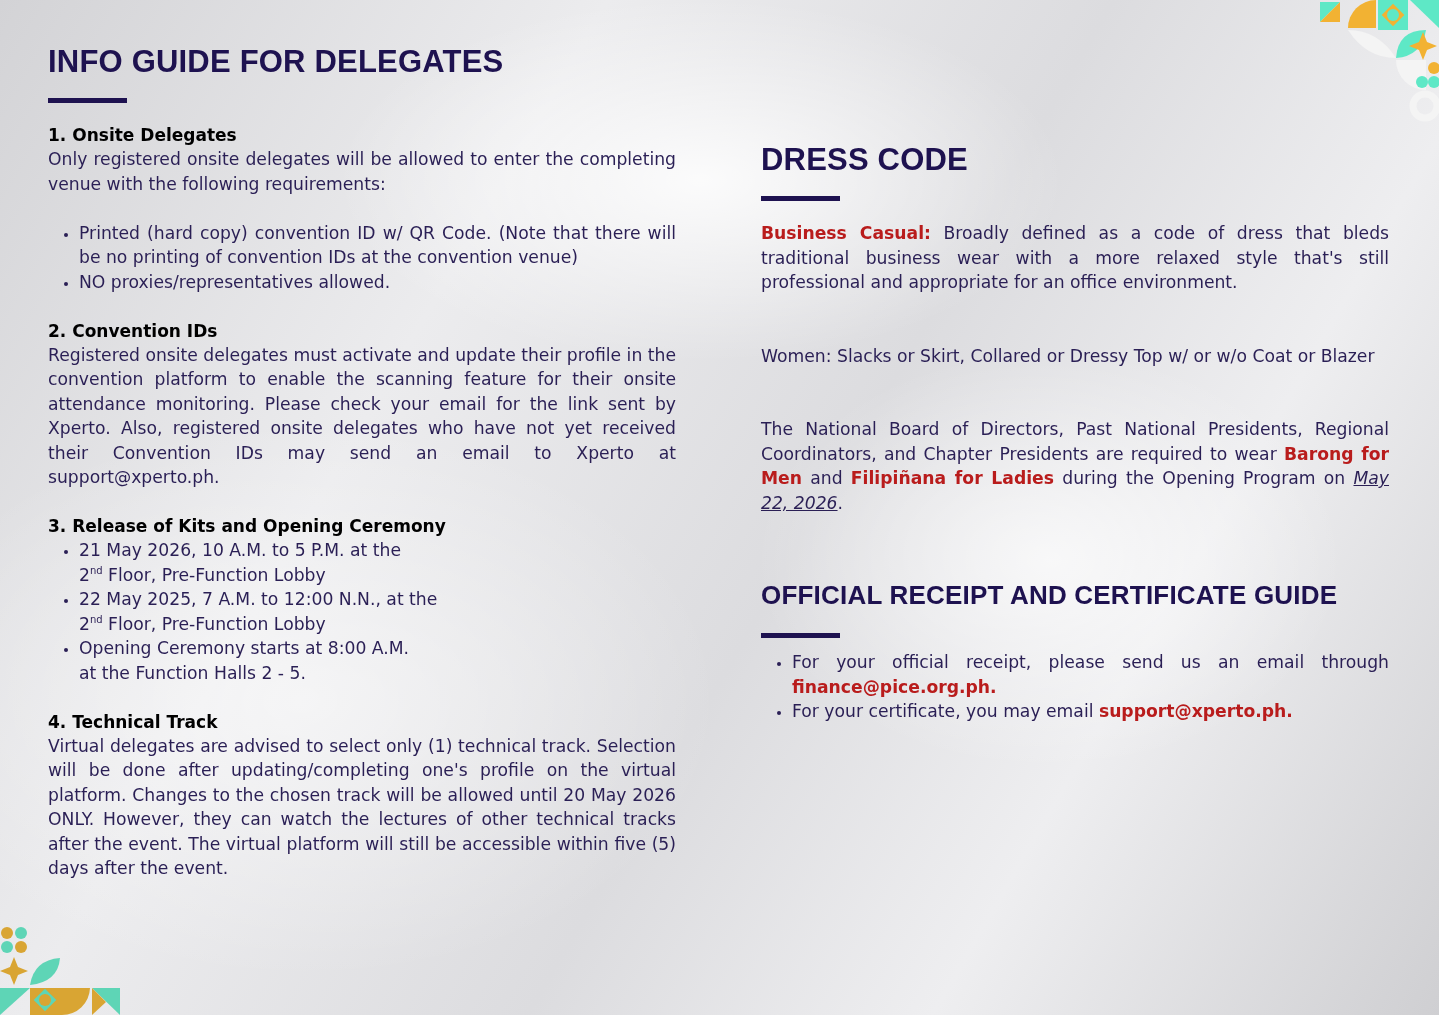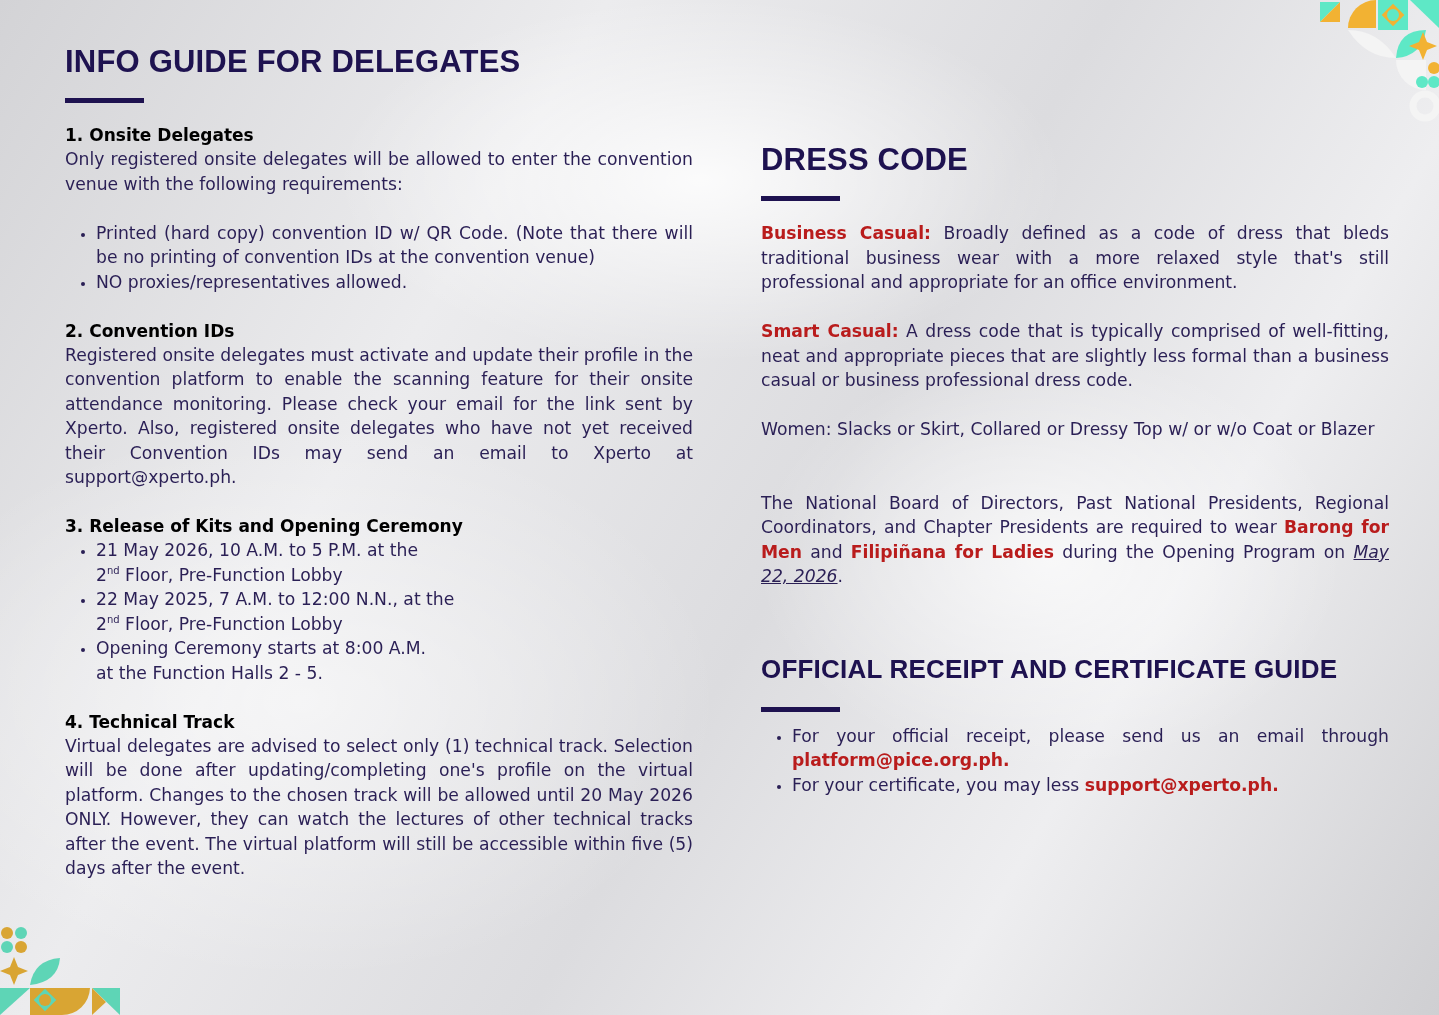"INFO GUIDE FOR DELEGATES" .col-left { left: 65px -> 48px }
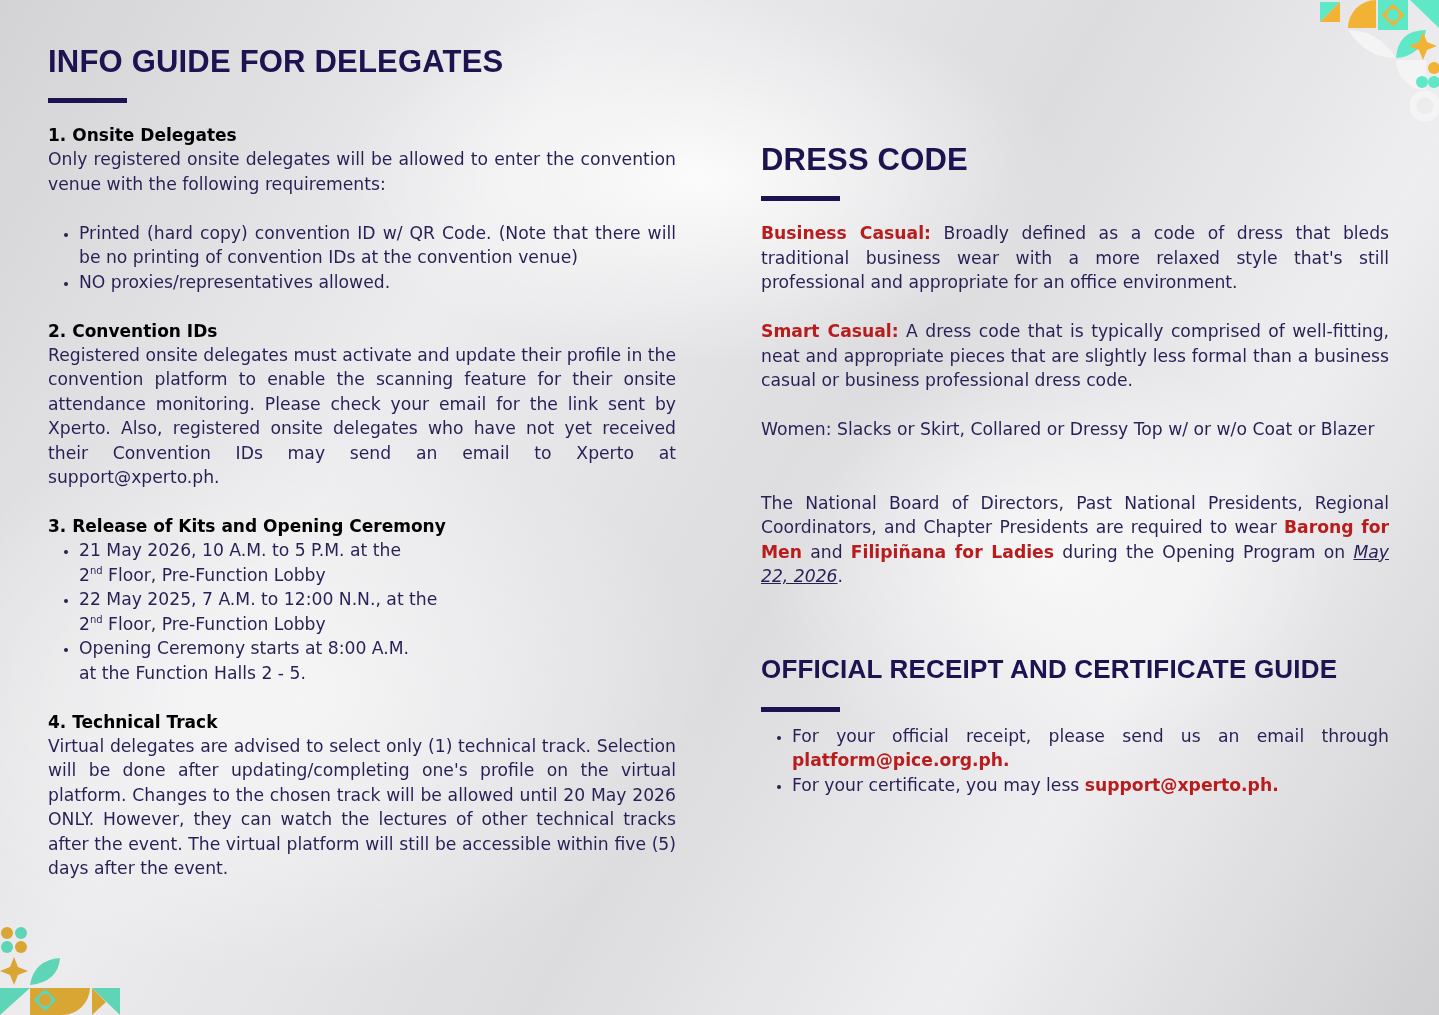"Only registered onsite delegates will" p { text: convention -> completing }
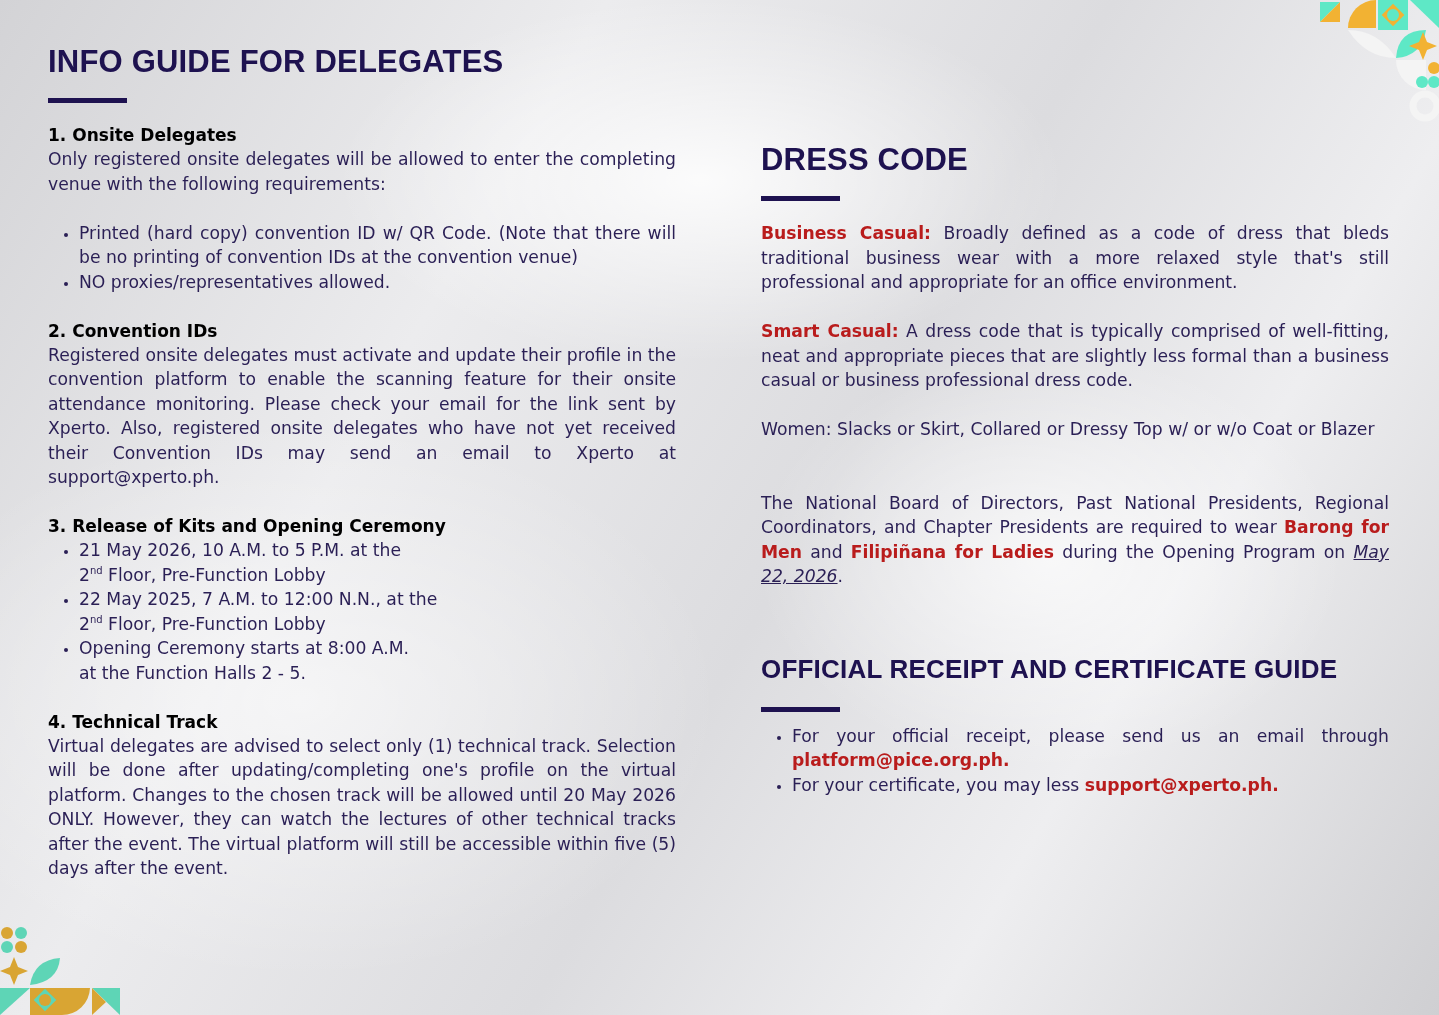"Smart Casual: A dress code" p { html: <p> <b>Smart Casual:</b><span> A dress code that is typically comprised of well-fitting, neat and appropriate pieces that are slightly less formal than a business casual or business professional dress code.</span> </p> -> none }
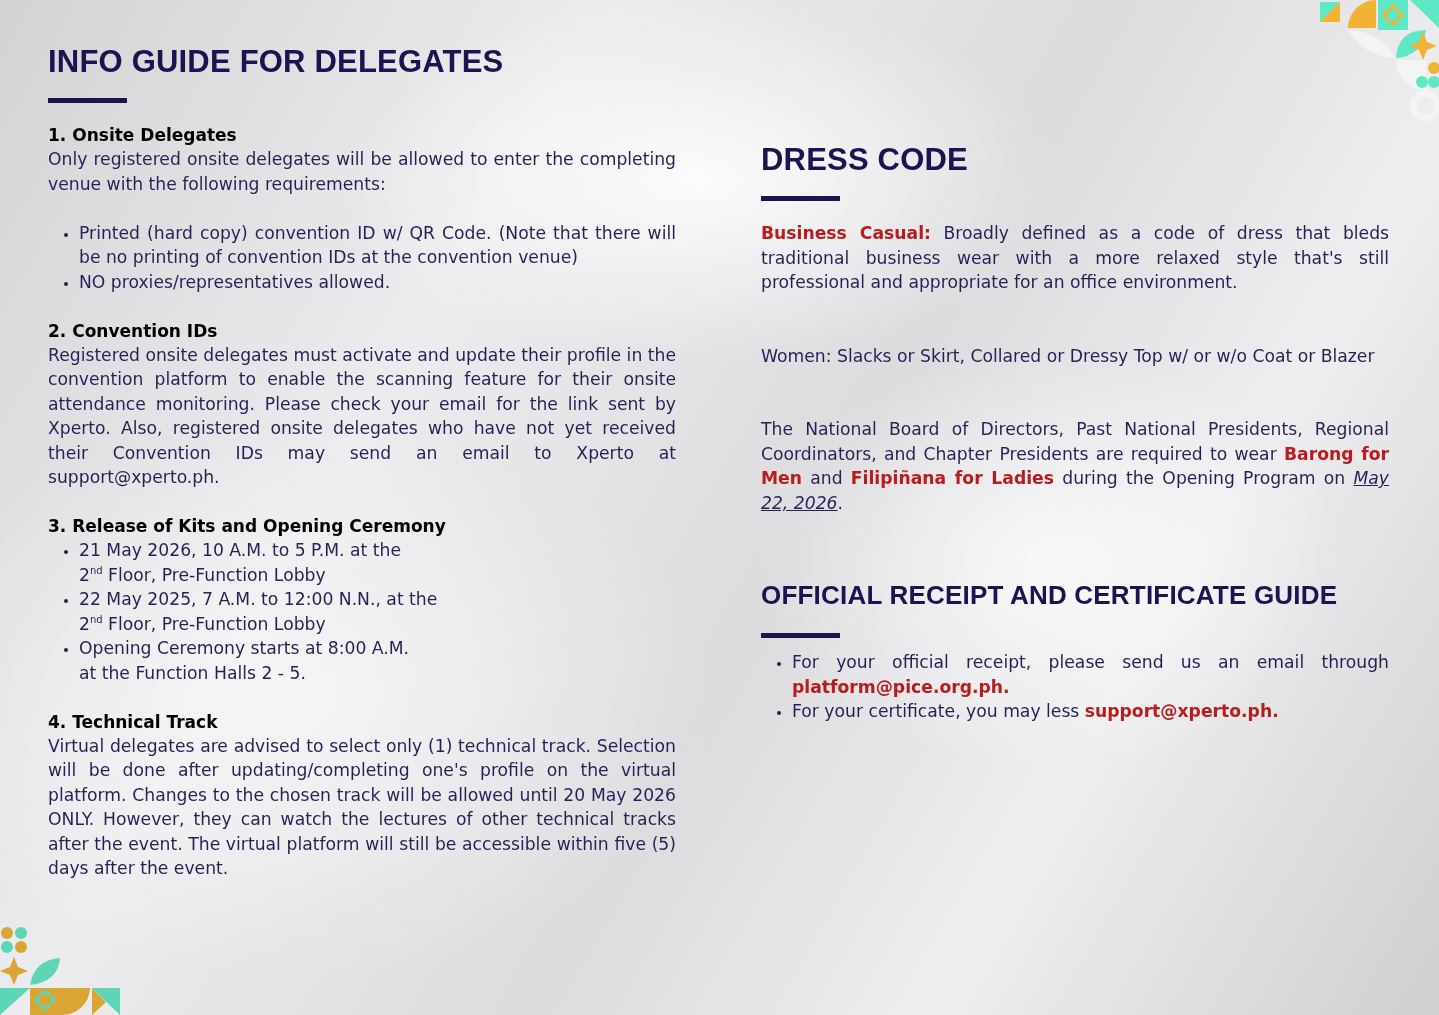"platform@pice.org.ph." b { text: platform@pice.org.ph -> finance@pice.org.ph }
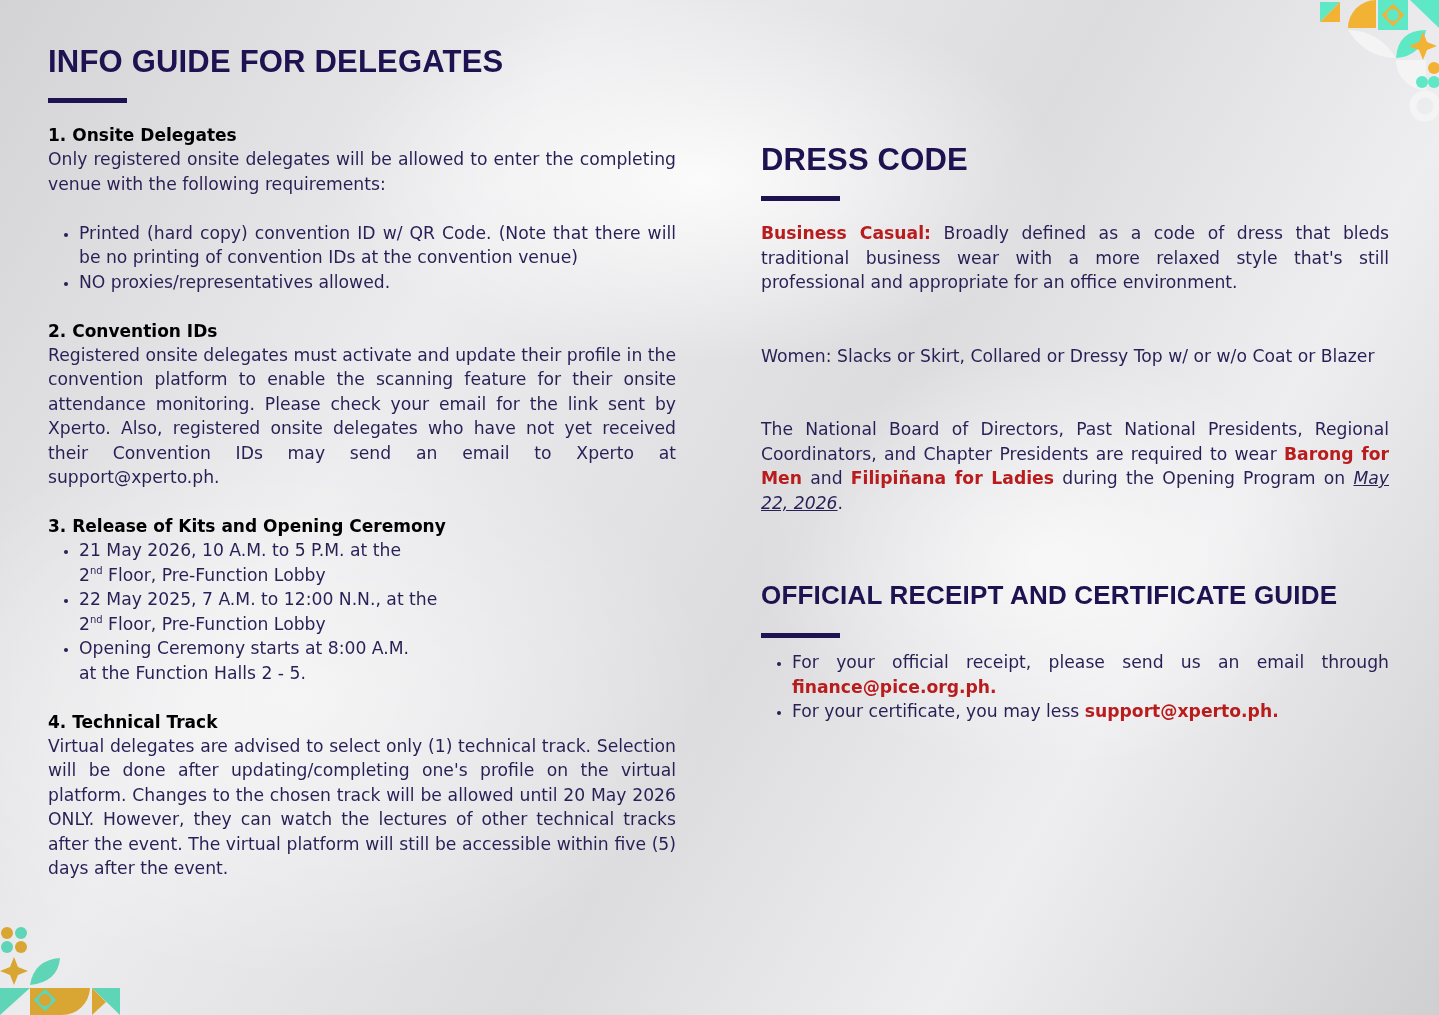"For your certificate, you may" span { text: less -> email }
